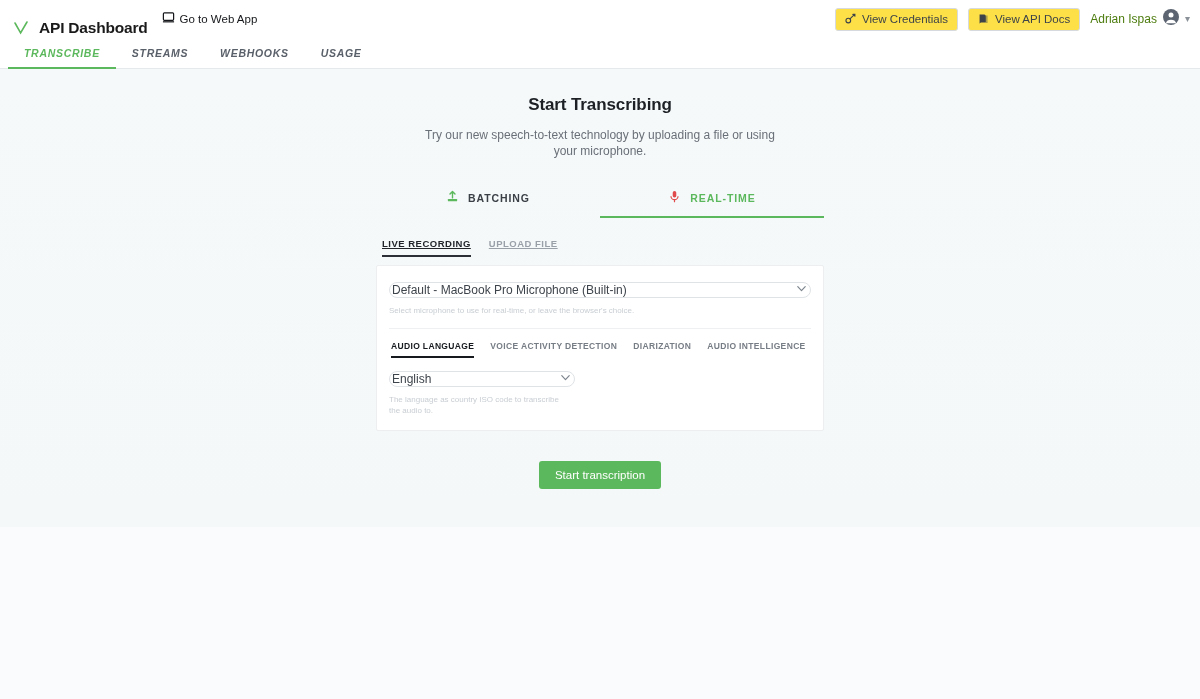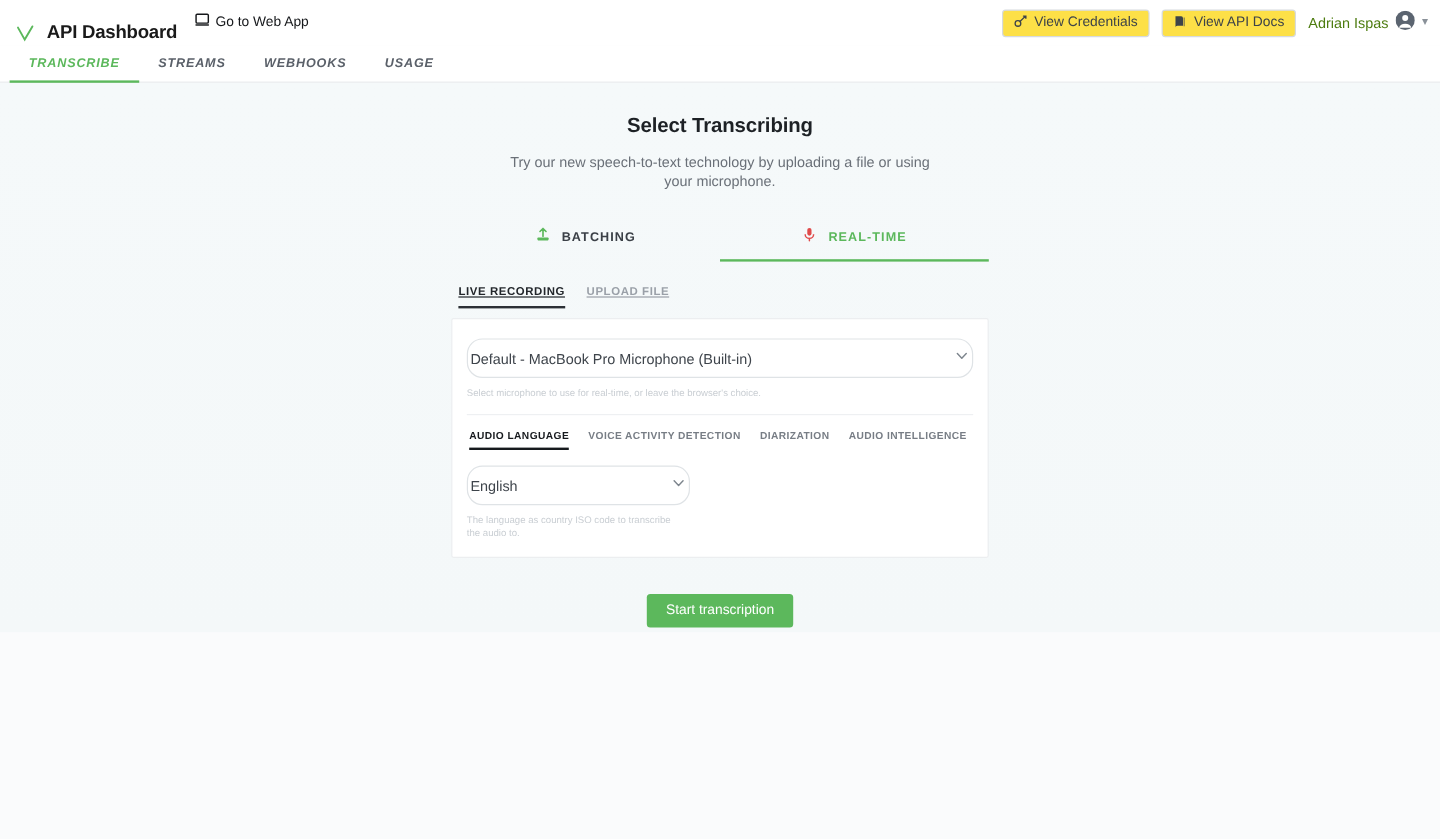"Select Transcribing" div.page-title { text: Select -> Start }
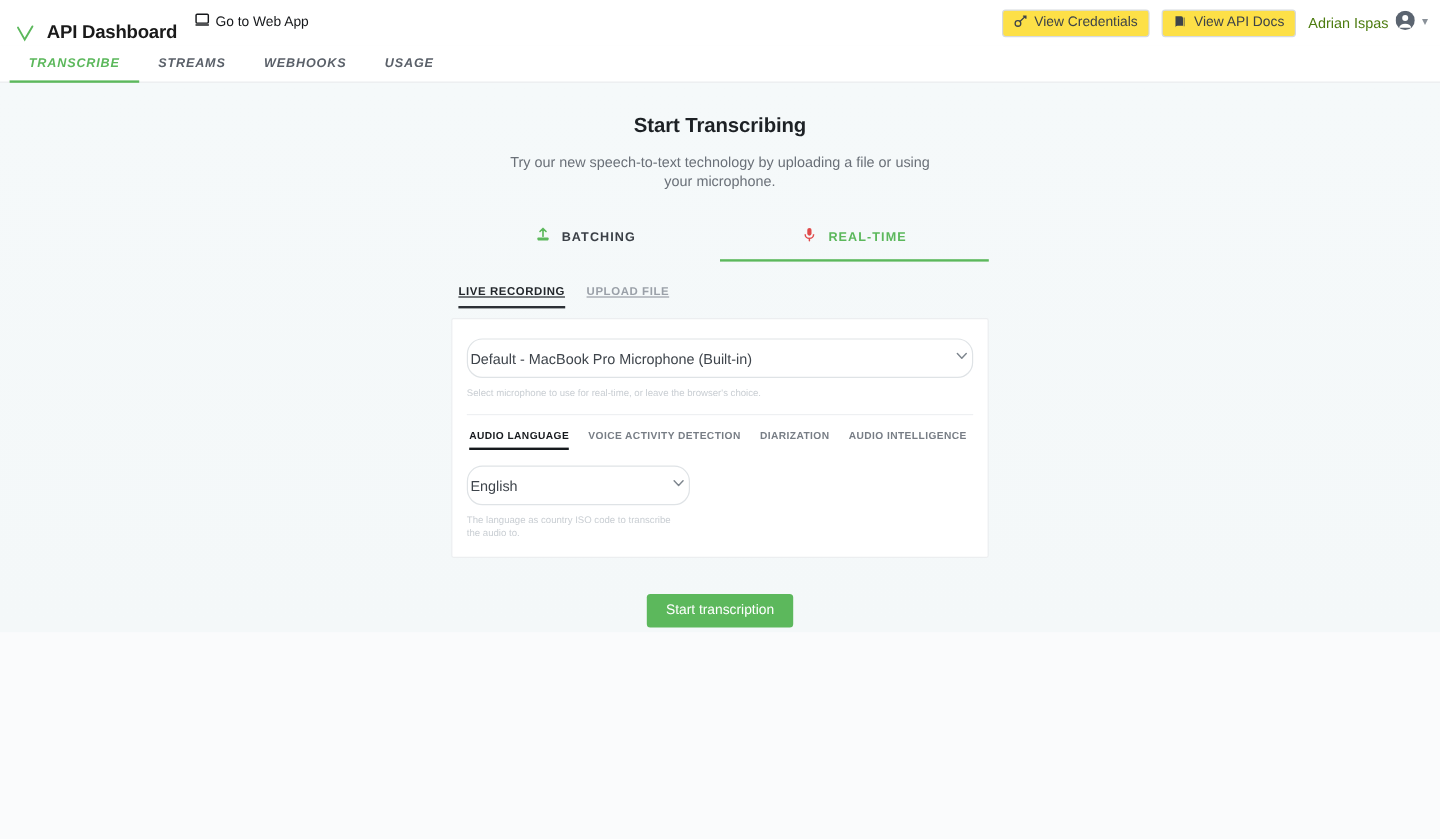"Default - MacBook Pro Microphone" .select-box { height: 33px -> 16px }
